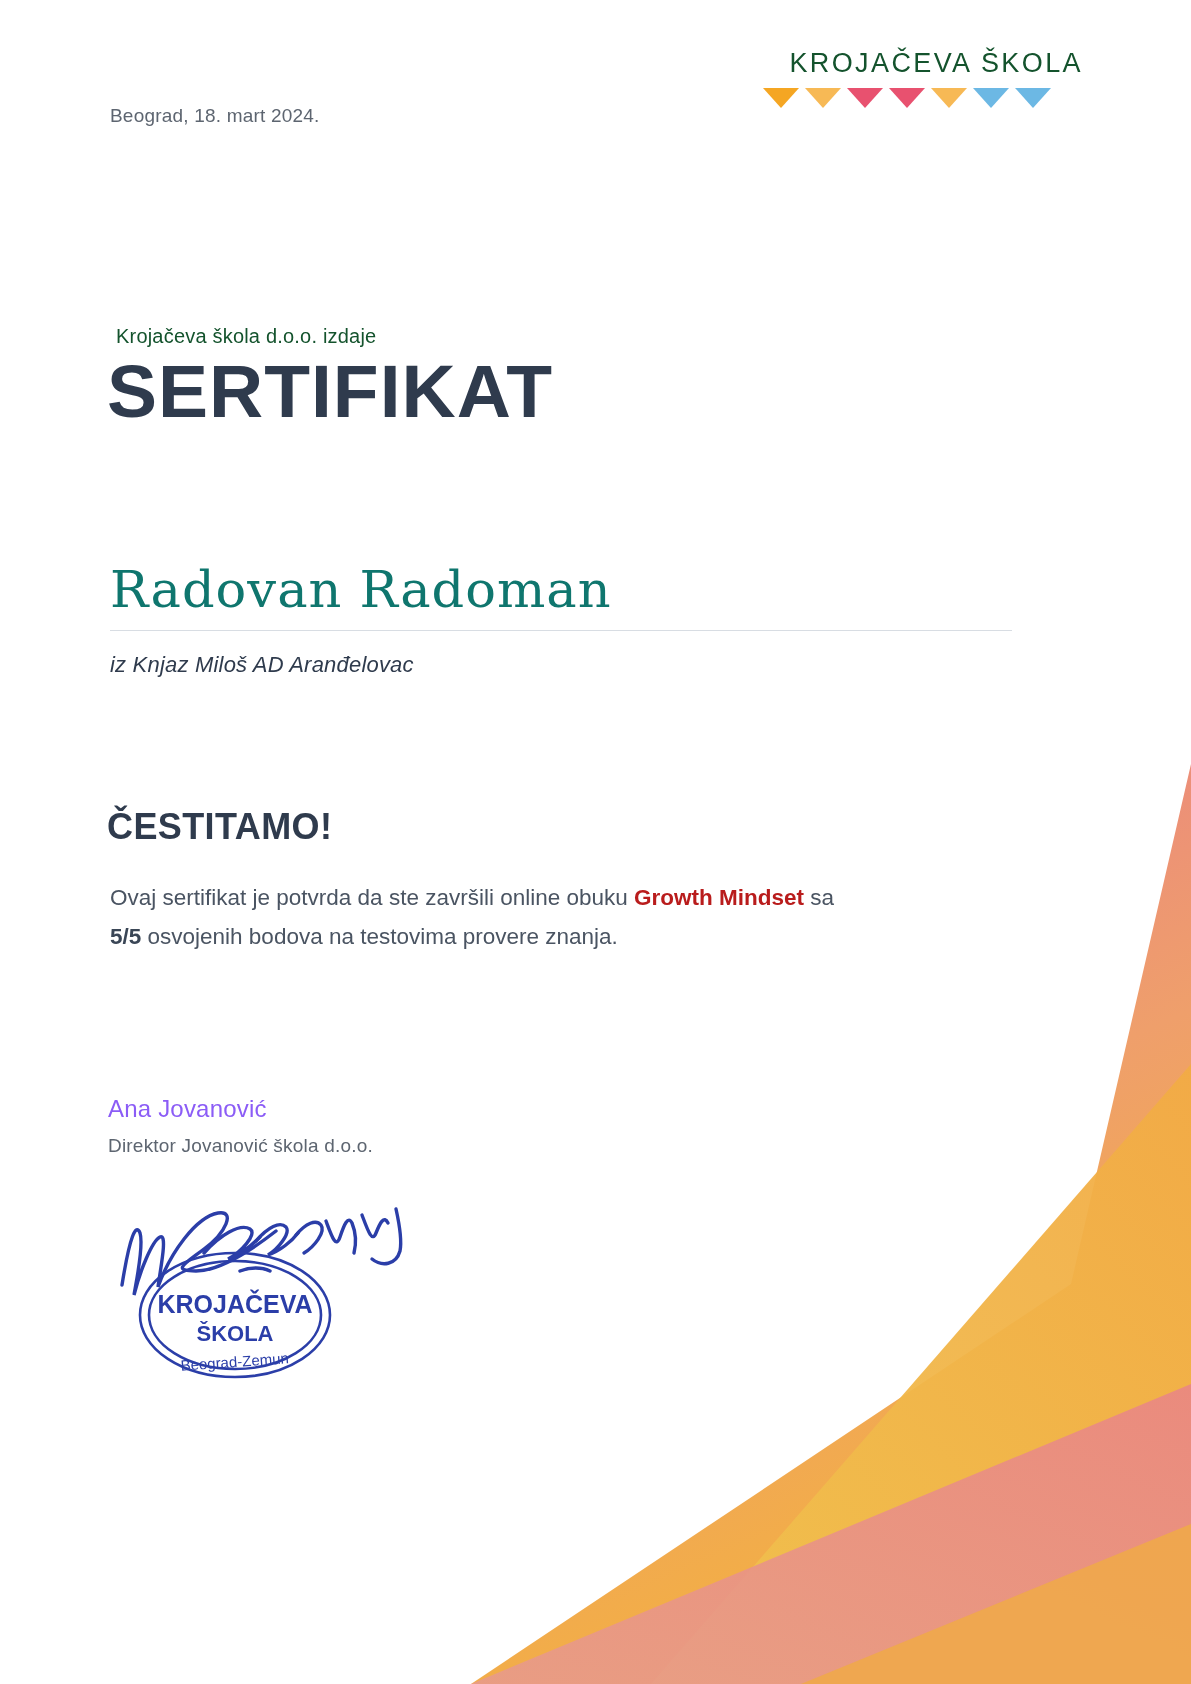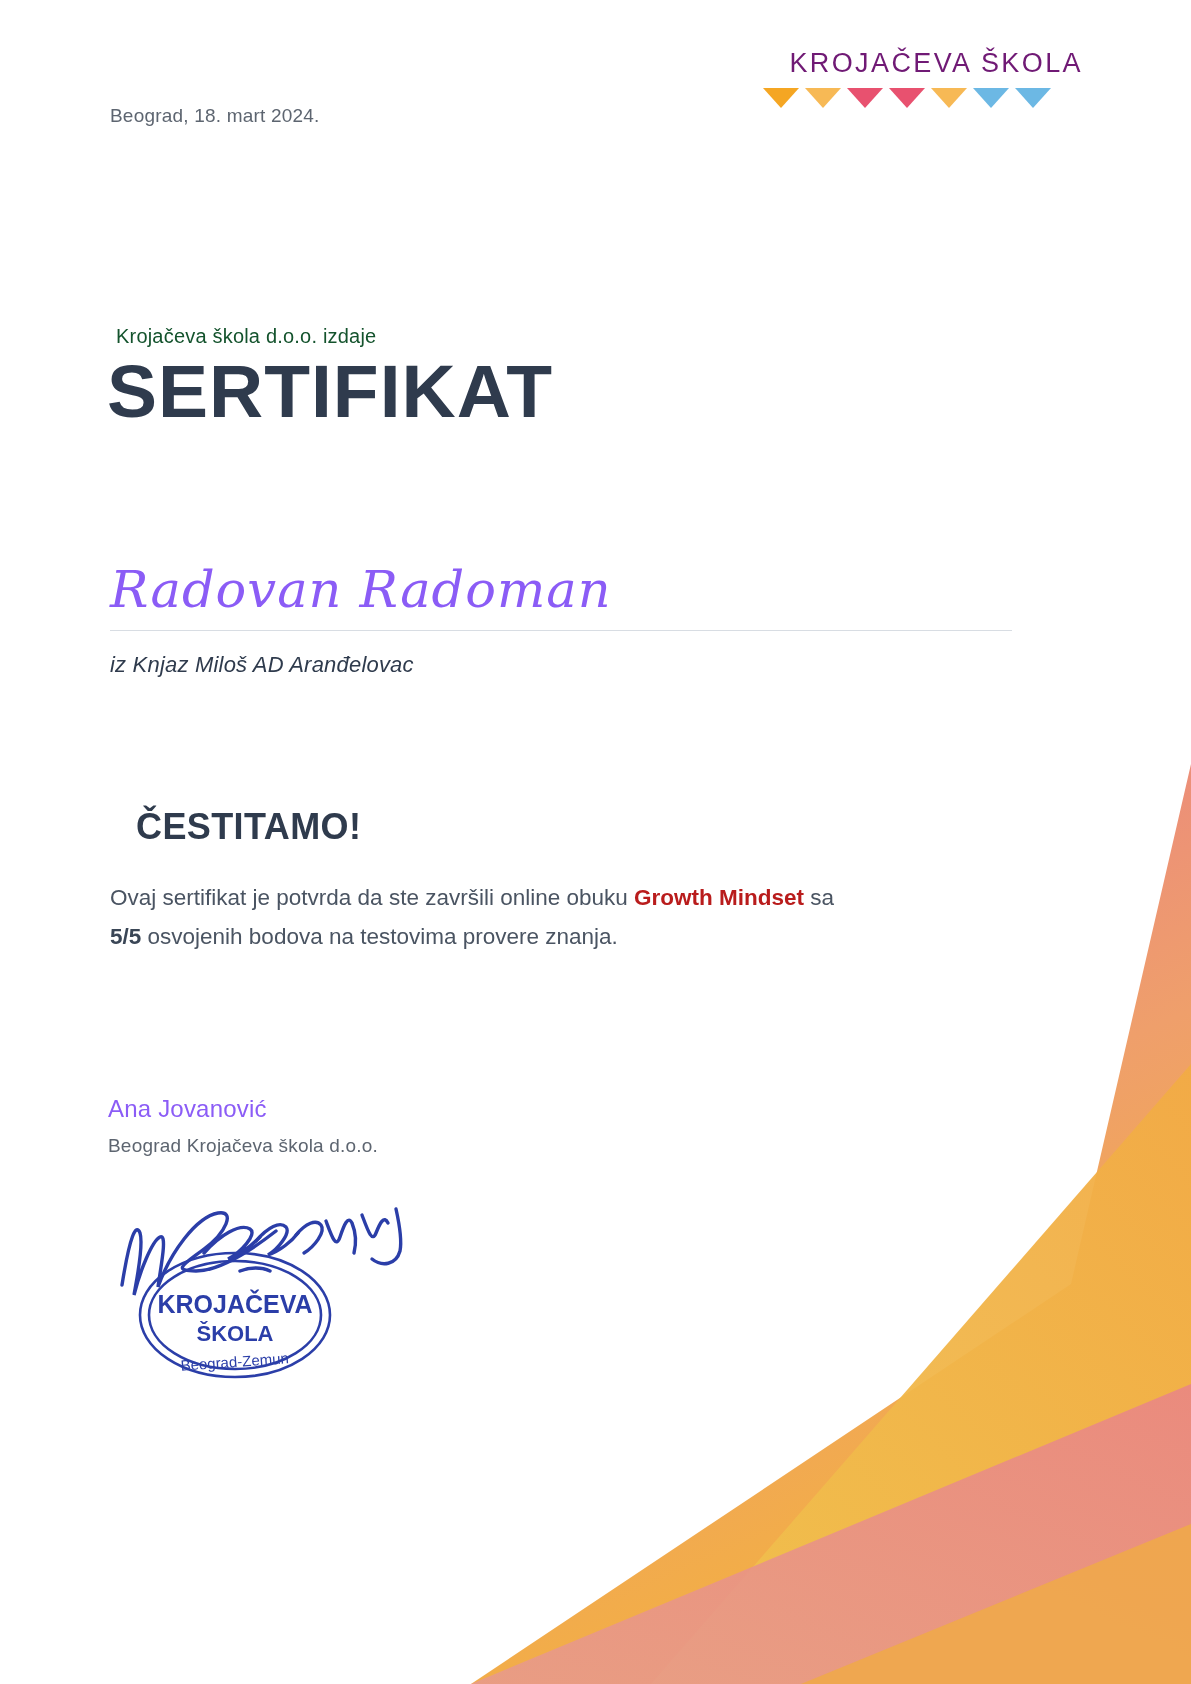"KROJAČEVA ŠKOLA" .logo-text { color: #701a75 -> #14532d }
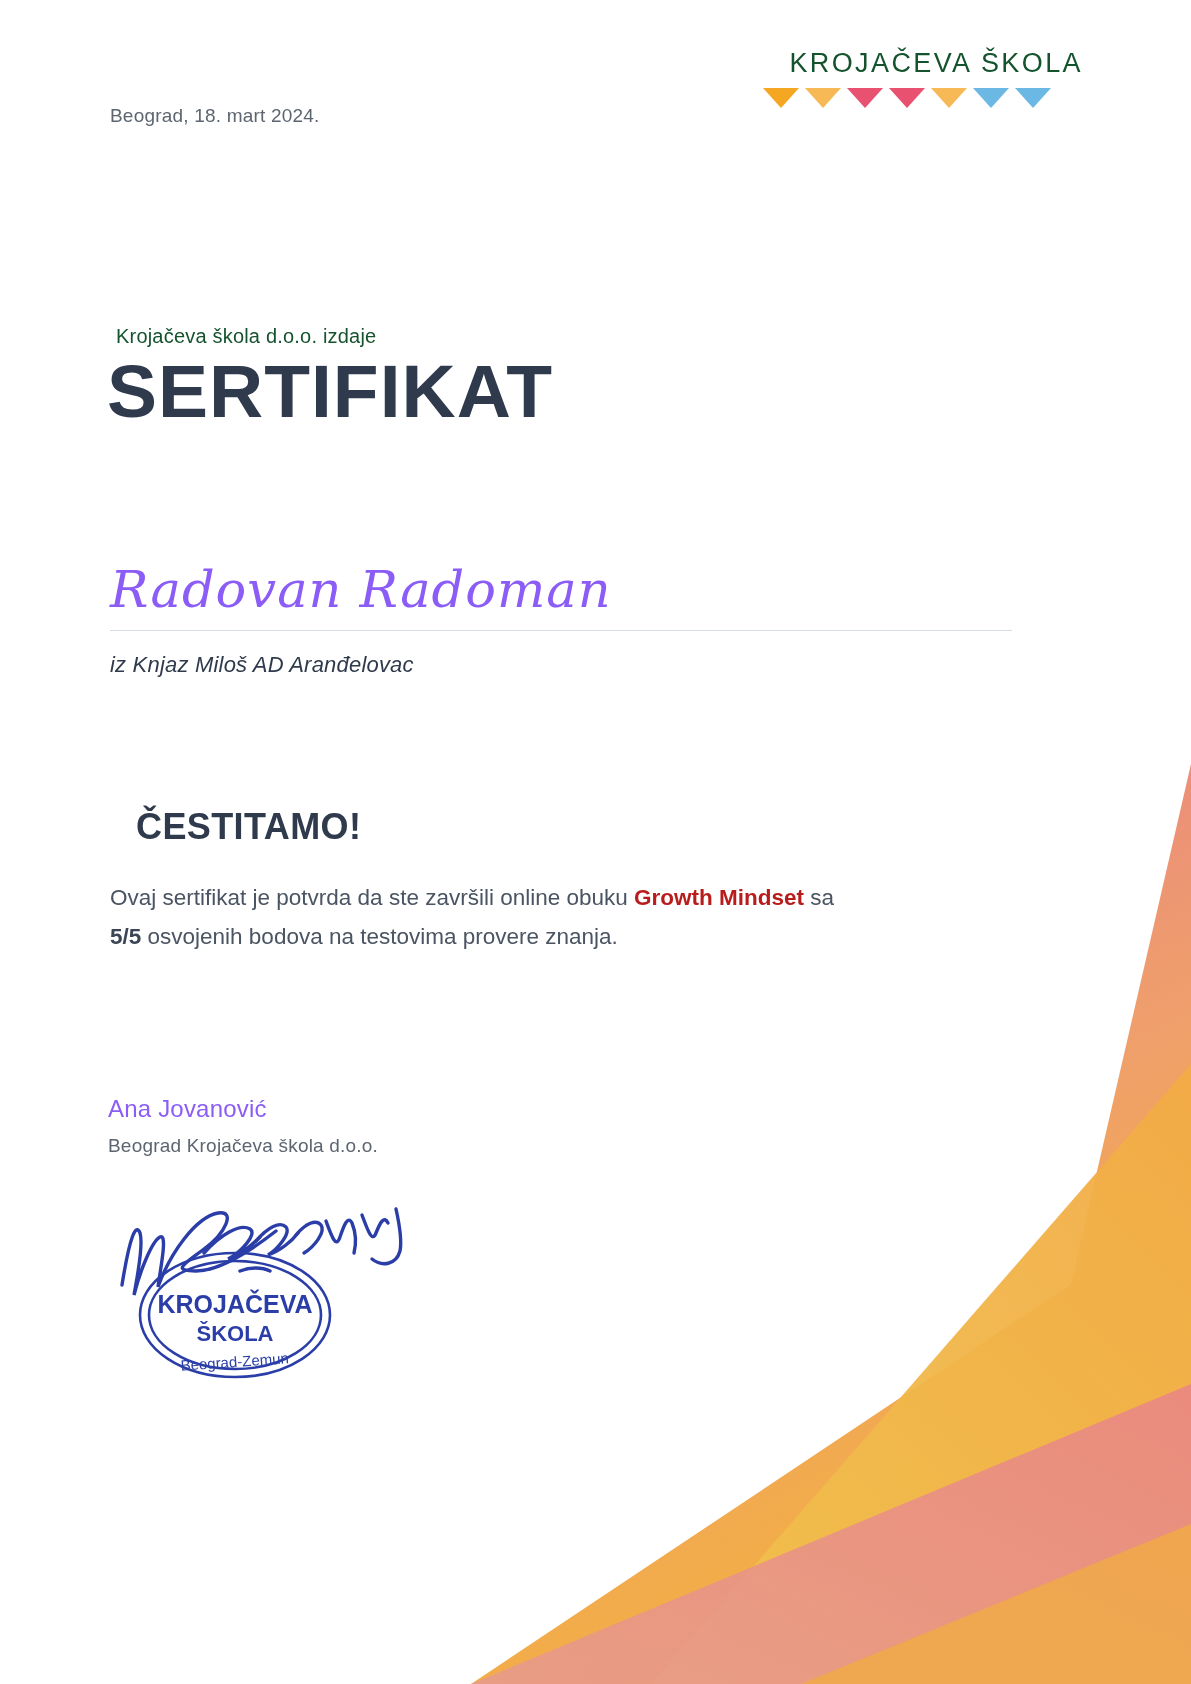"Radovan Radoman" .recipient { color: #8b5cf6 -> #0f766e; font-style: italic -> none }
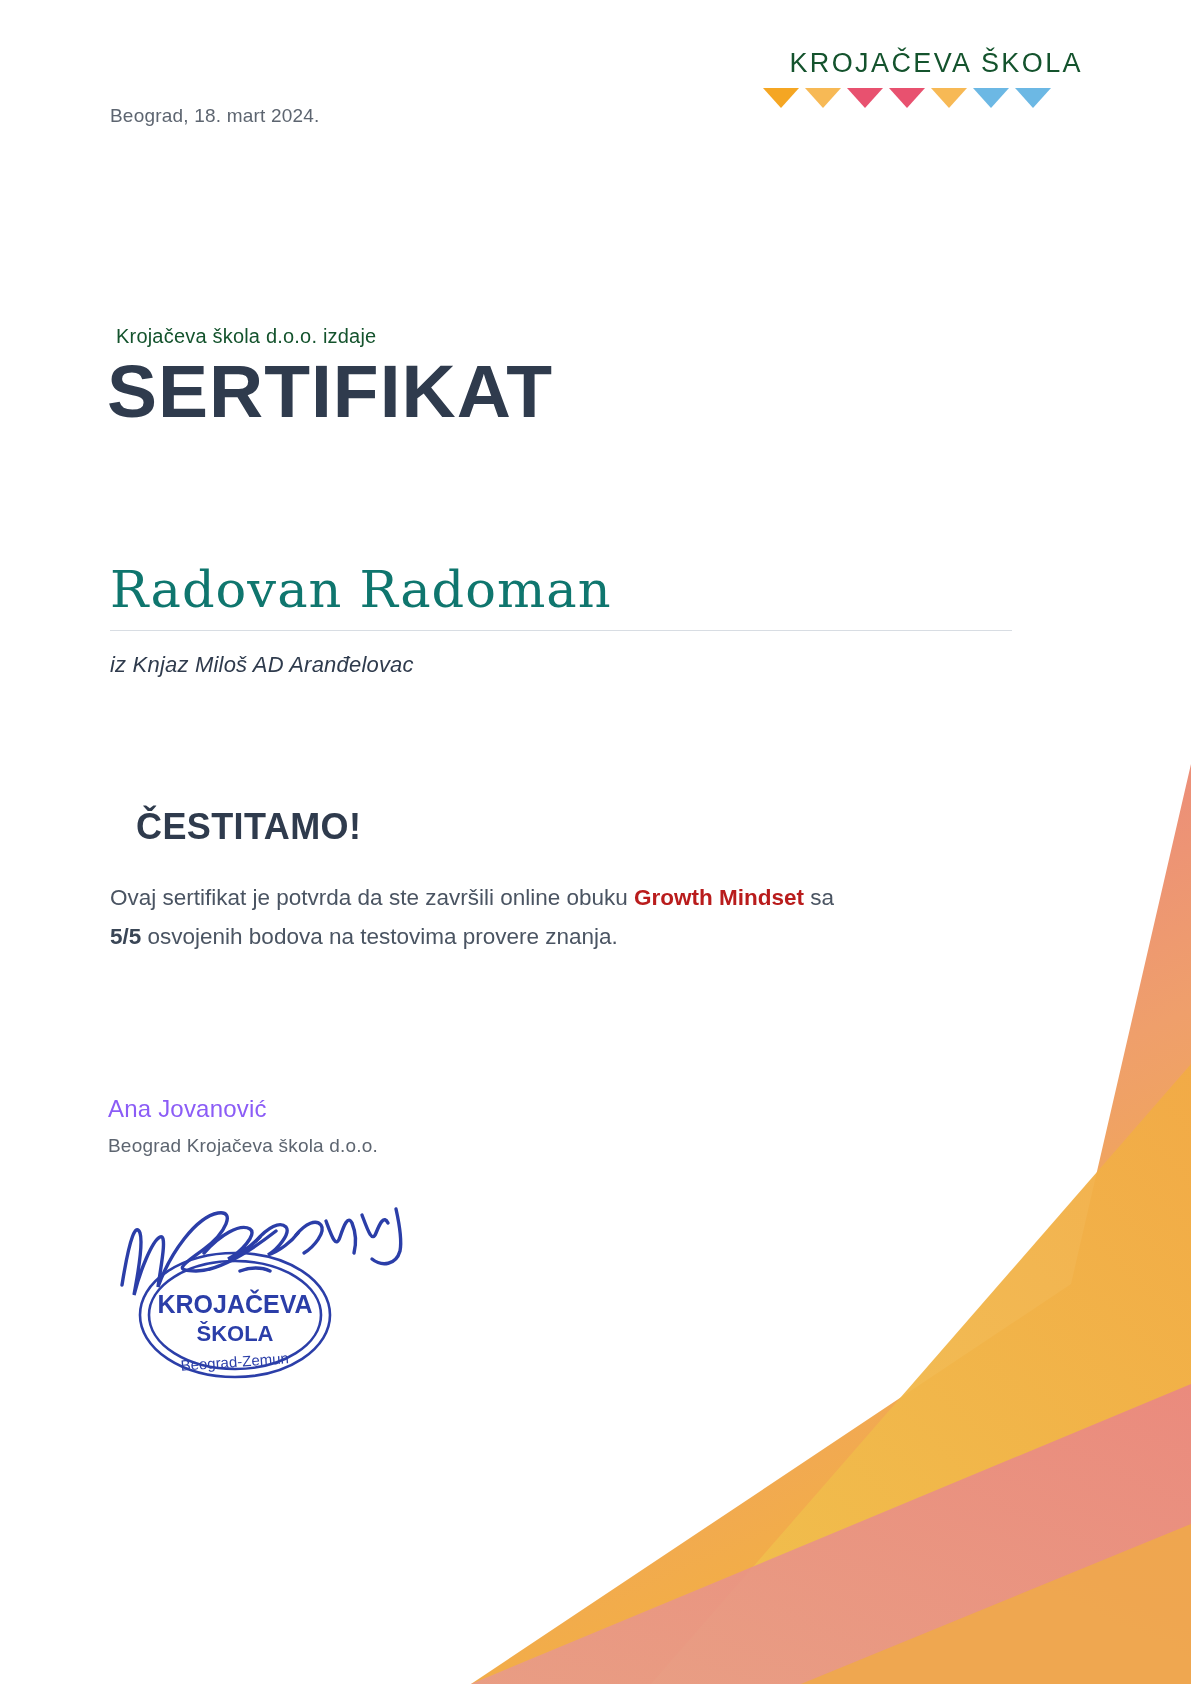"ČESTITAMO!" .congrats { margin-left: 29px -> none }
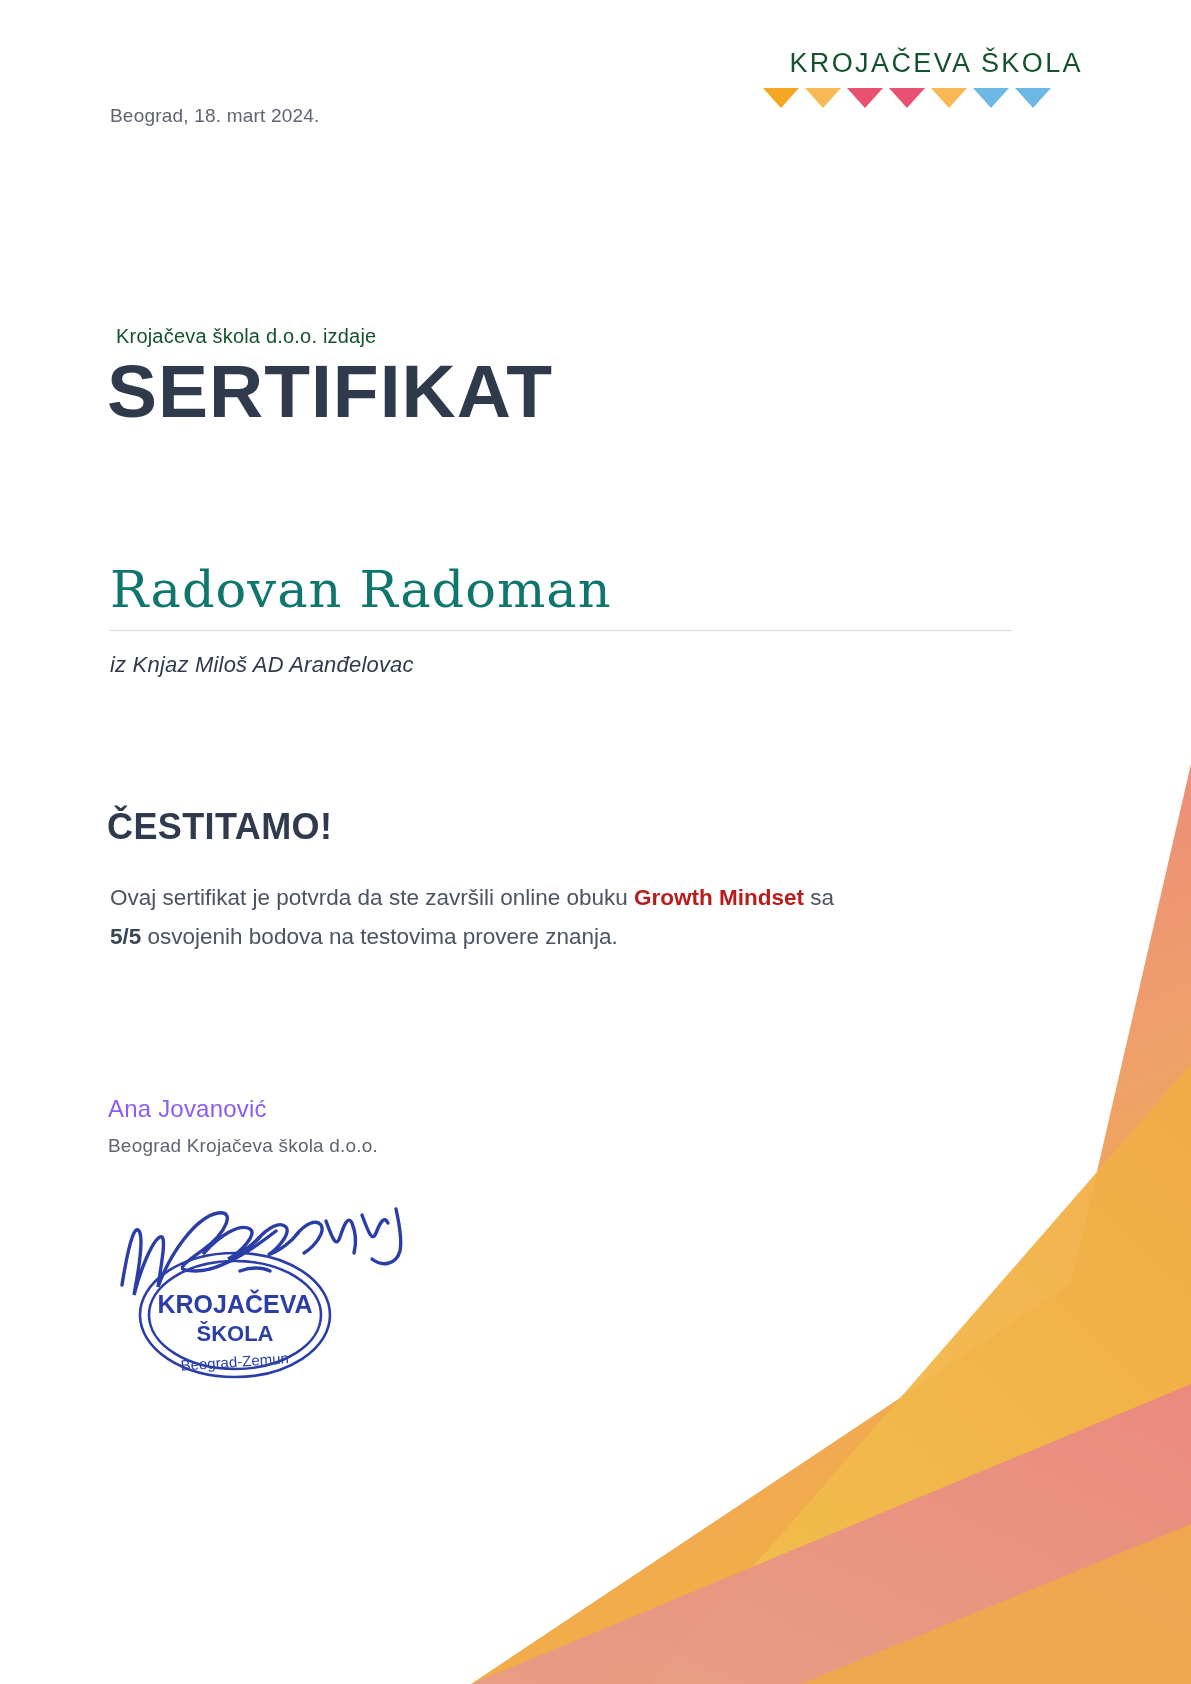"Beograd Krojačeva škola d.o.o." div.signer-role { text: Beograd Krojačeva -> Direktor Jovanović }
